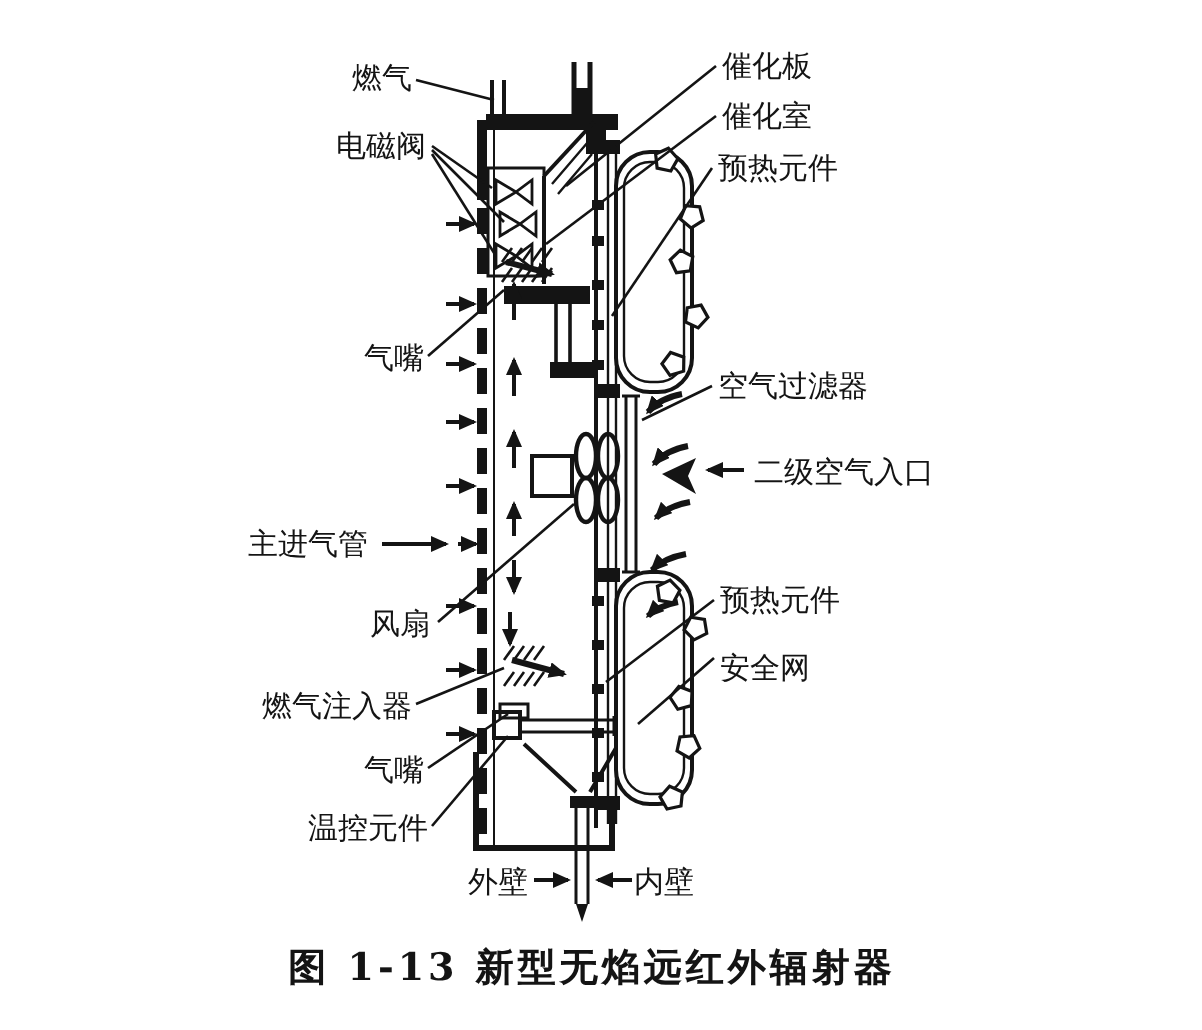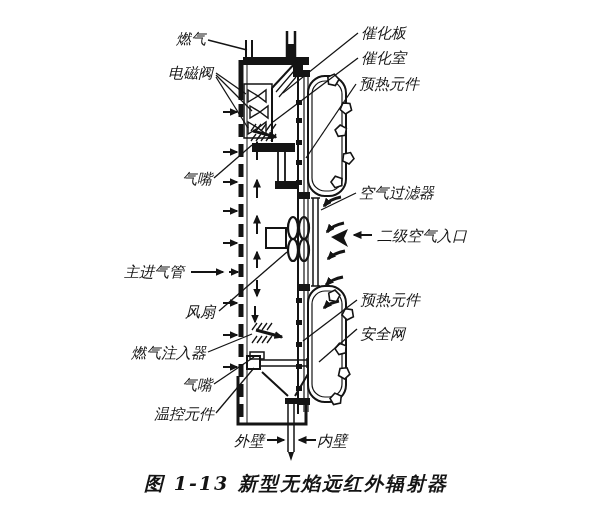"燃气" .stage { font-style: italic -> none }
